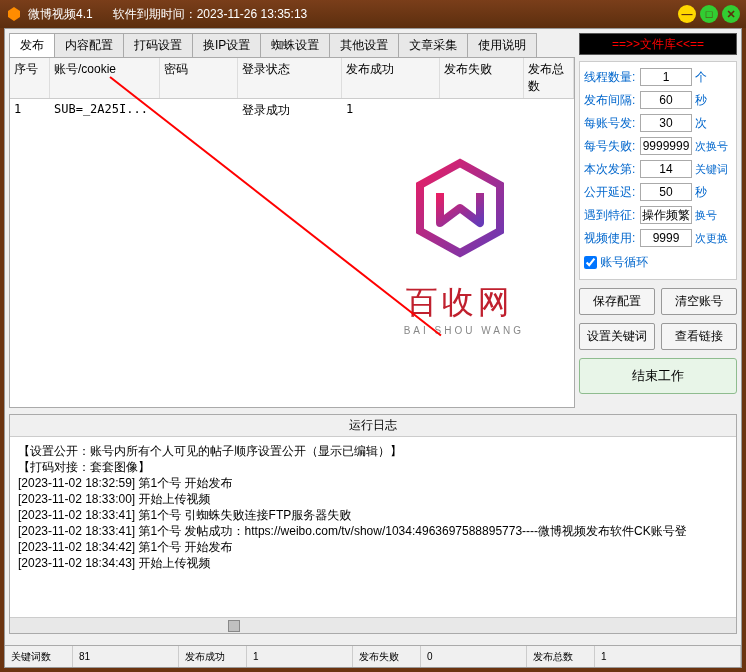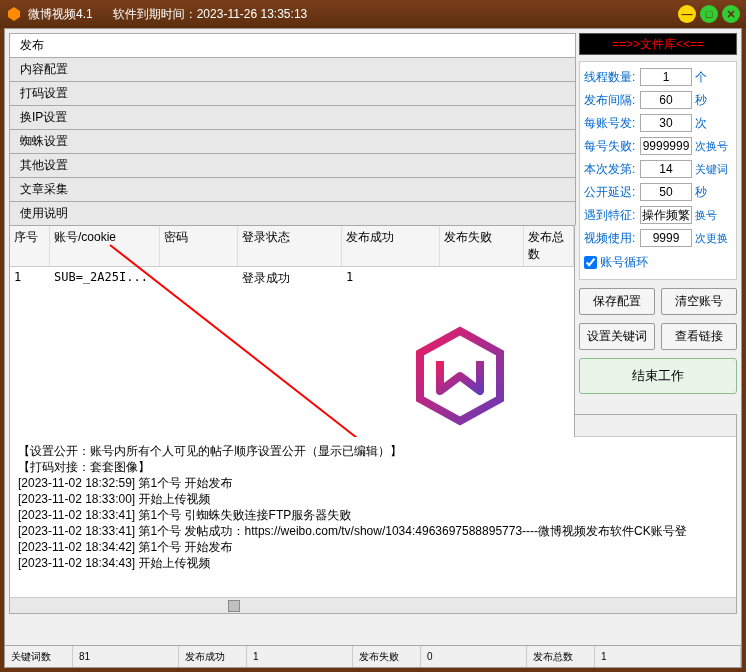"发布" .tabbar { flex-direction: column -> none }
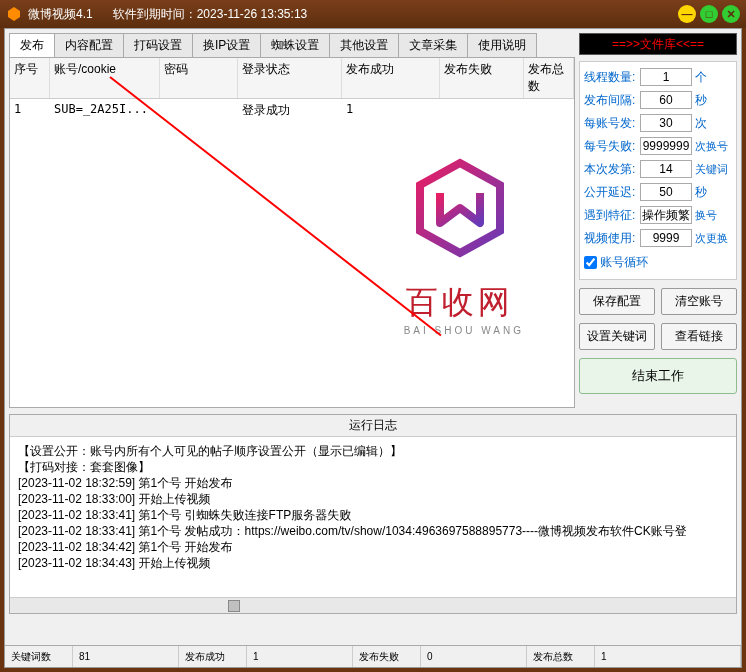"【设置公开：账号内所有个人可见的帖子顺序设置公开（显示已编辑）】" .logarea { height: 160px -> 180px }
